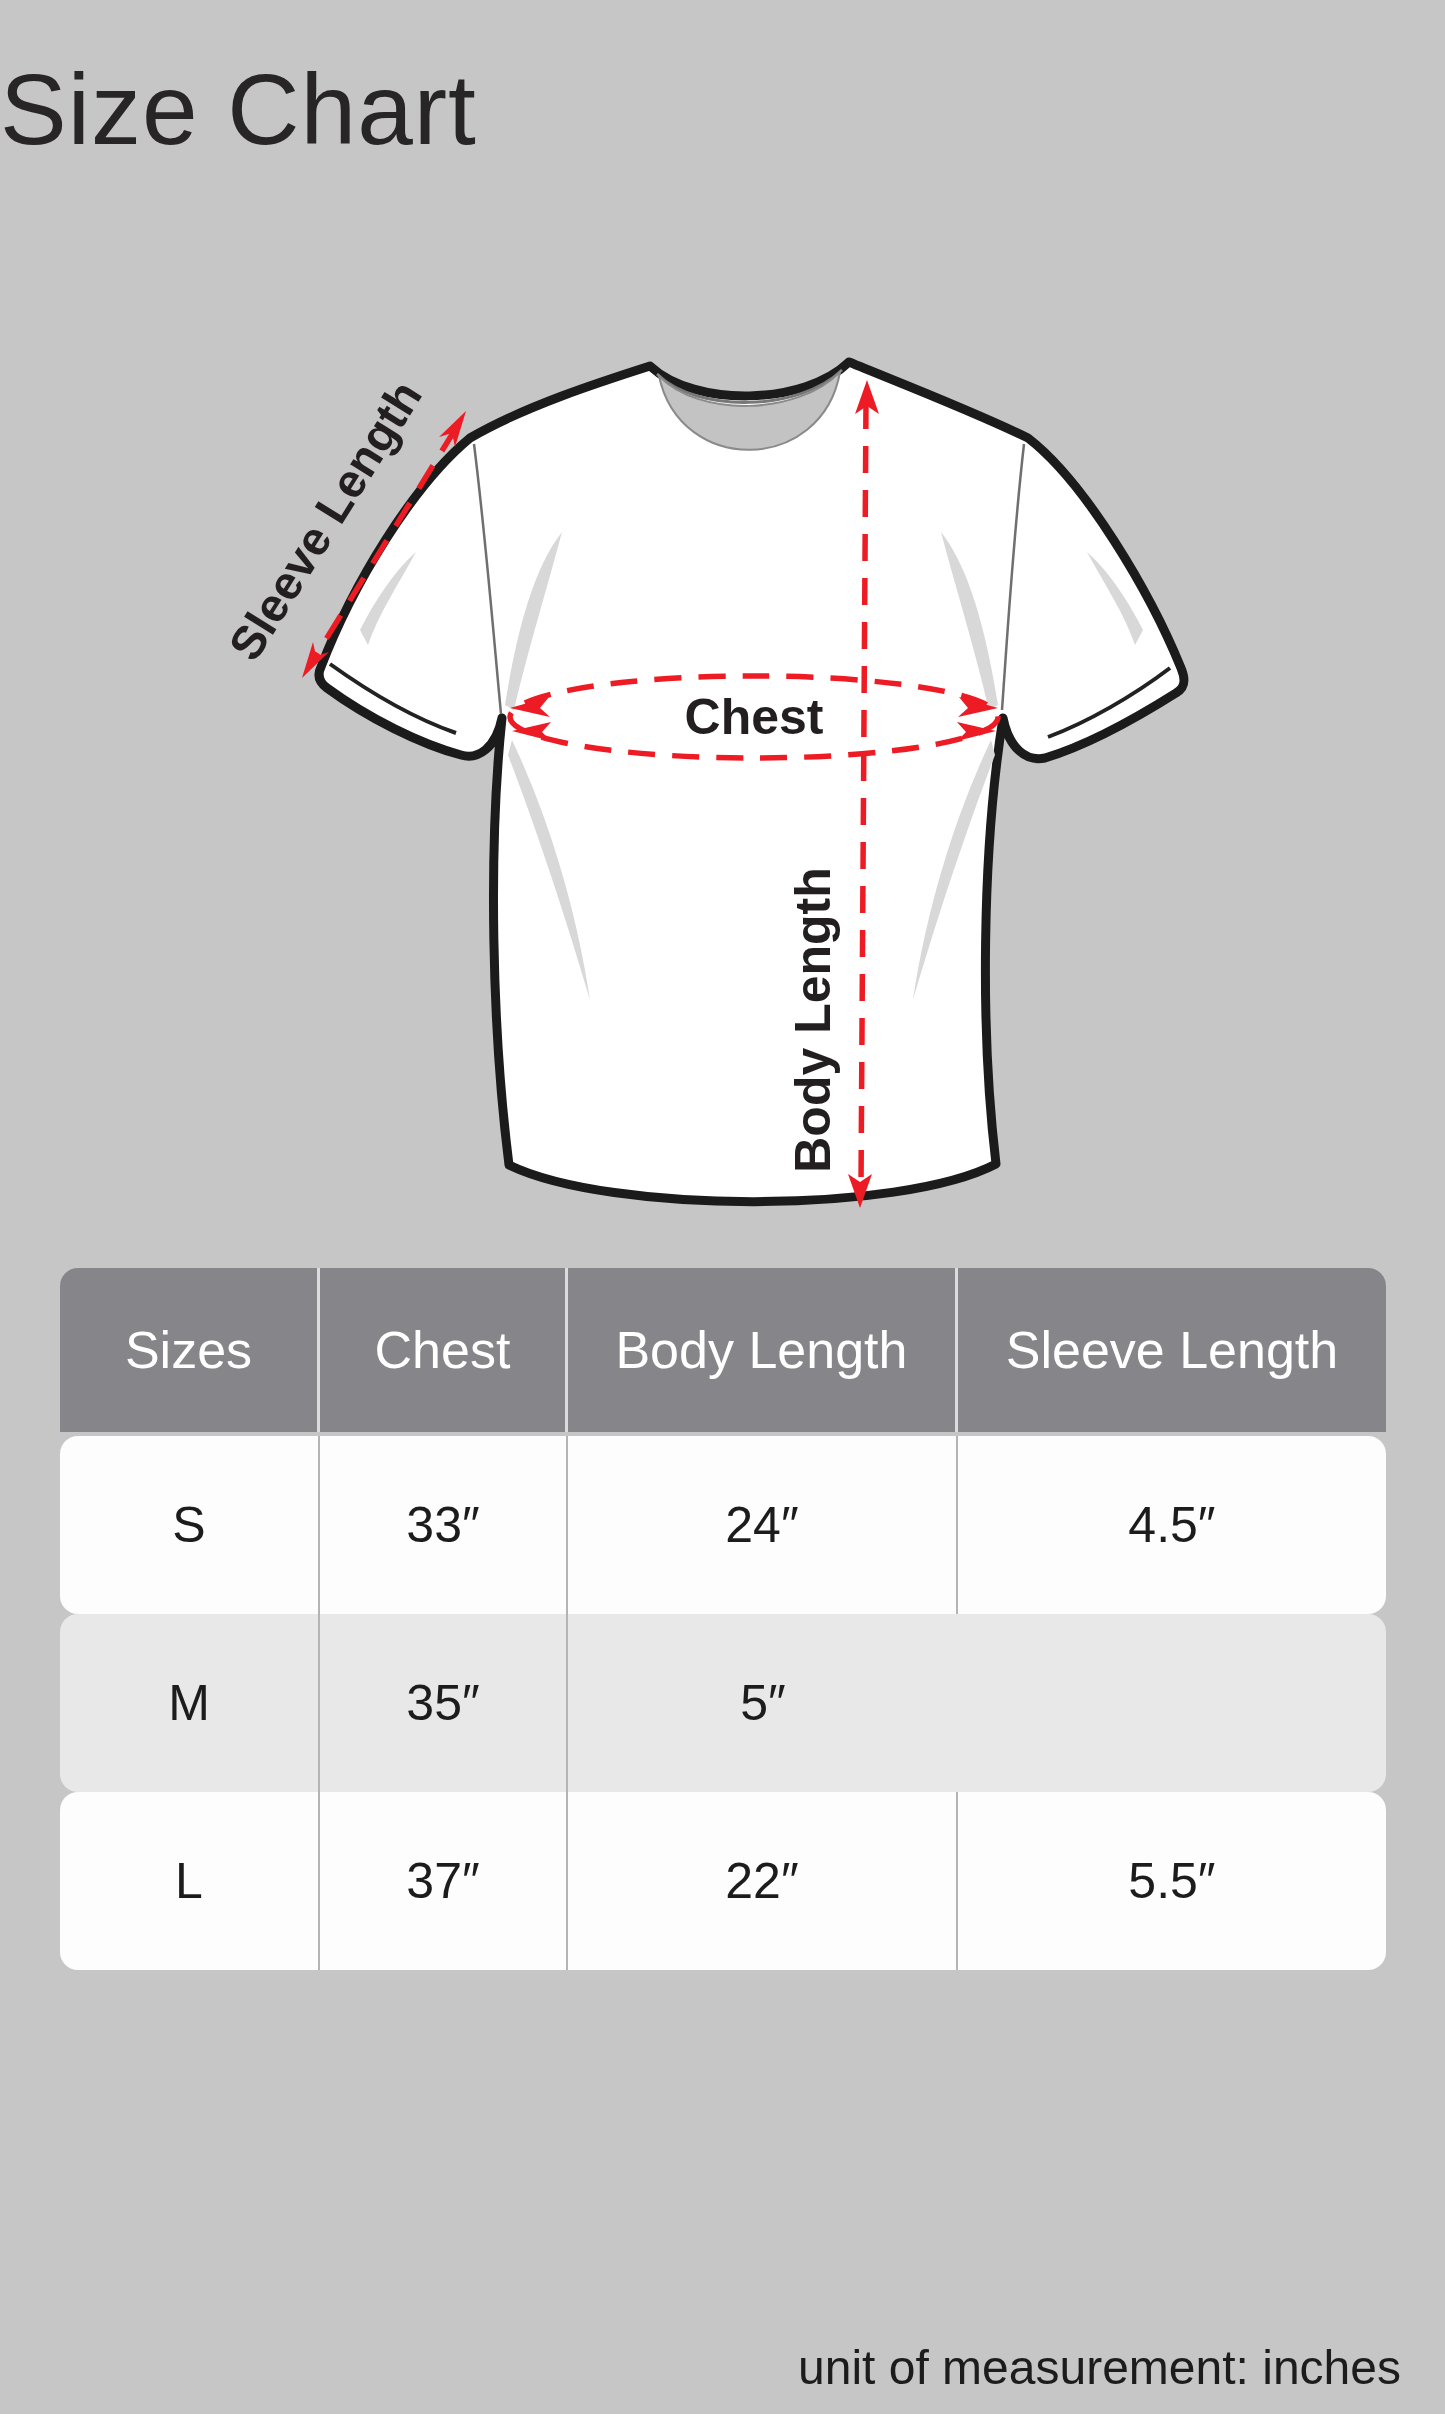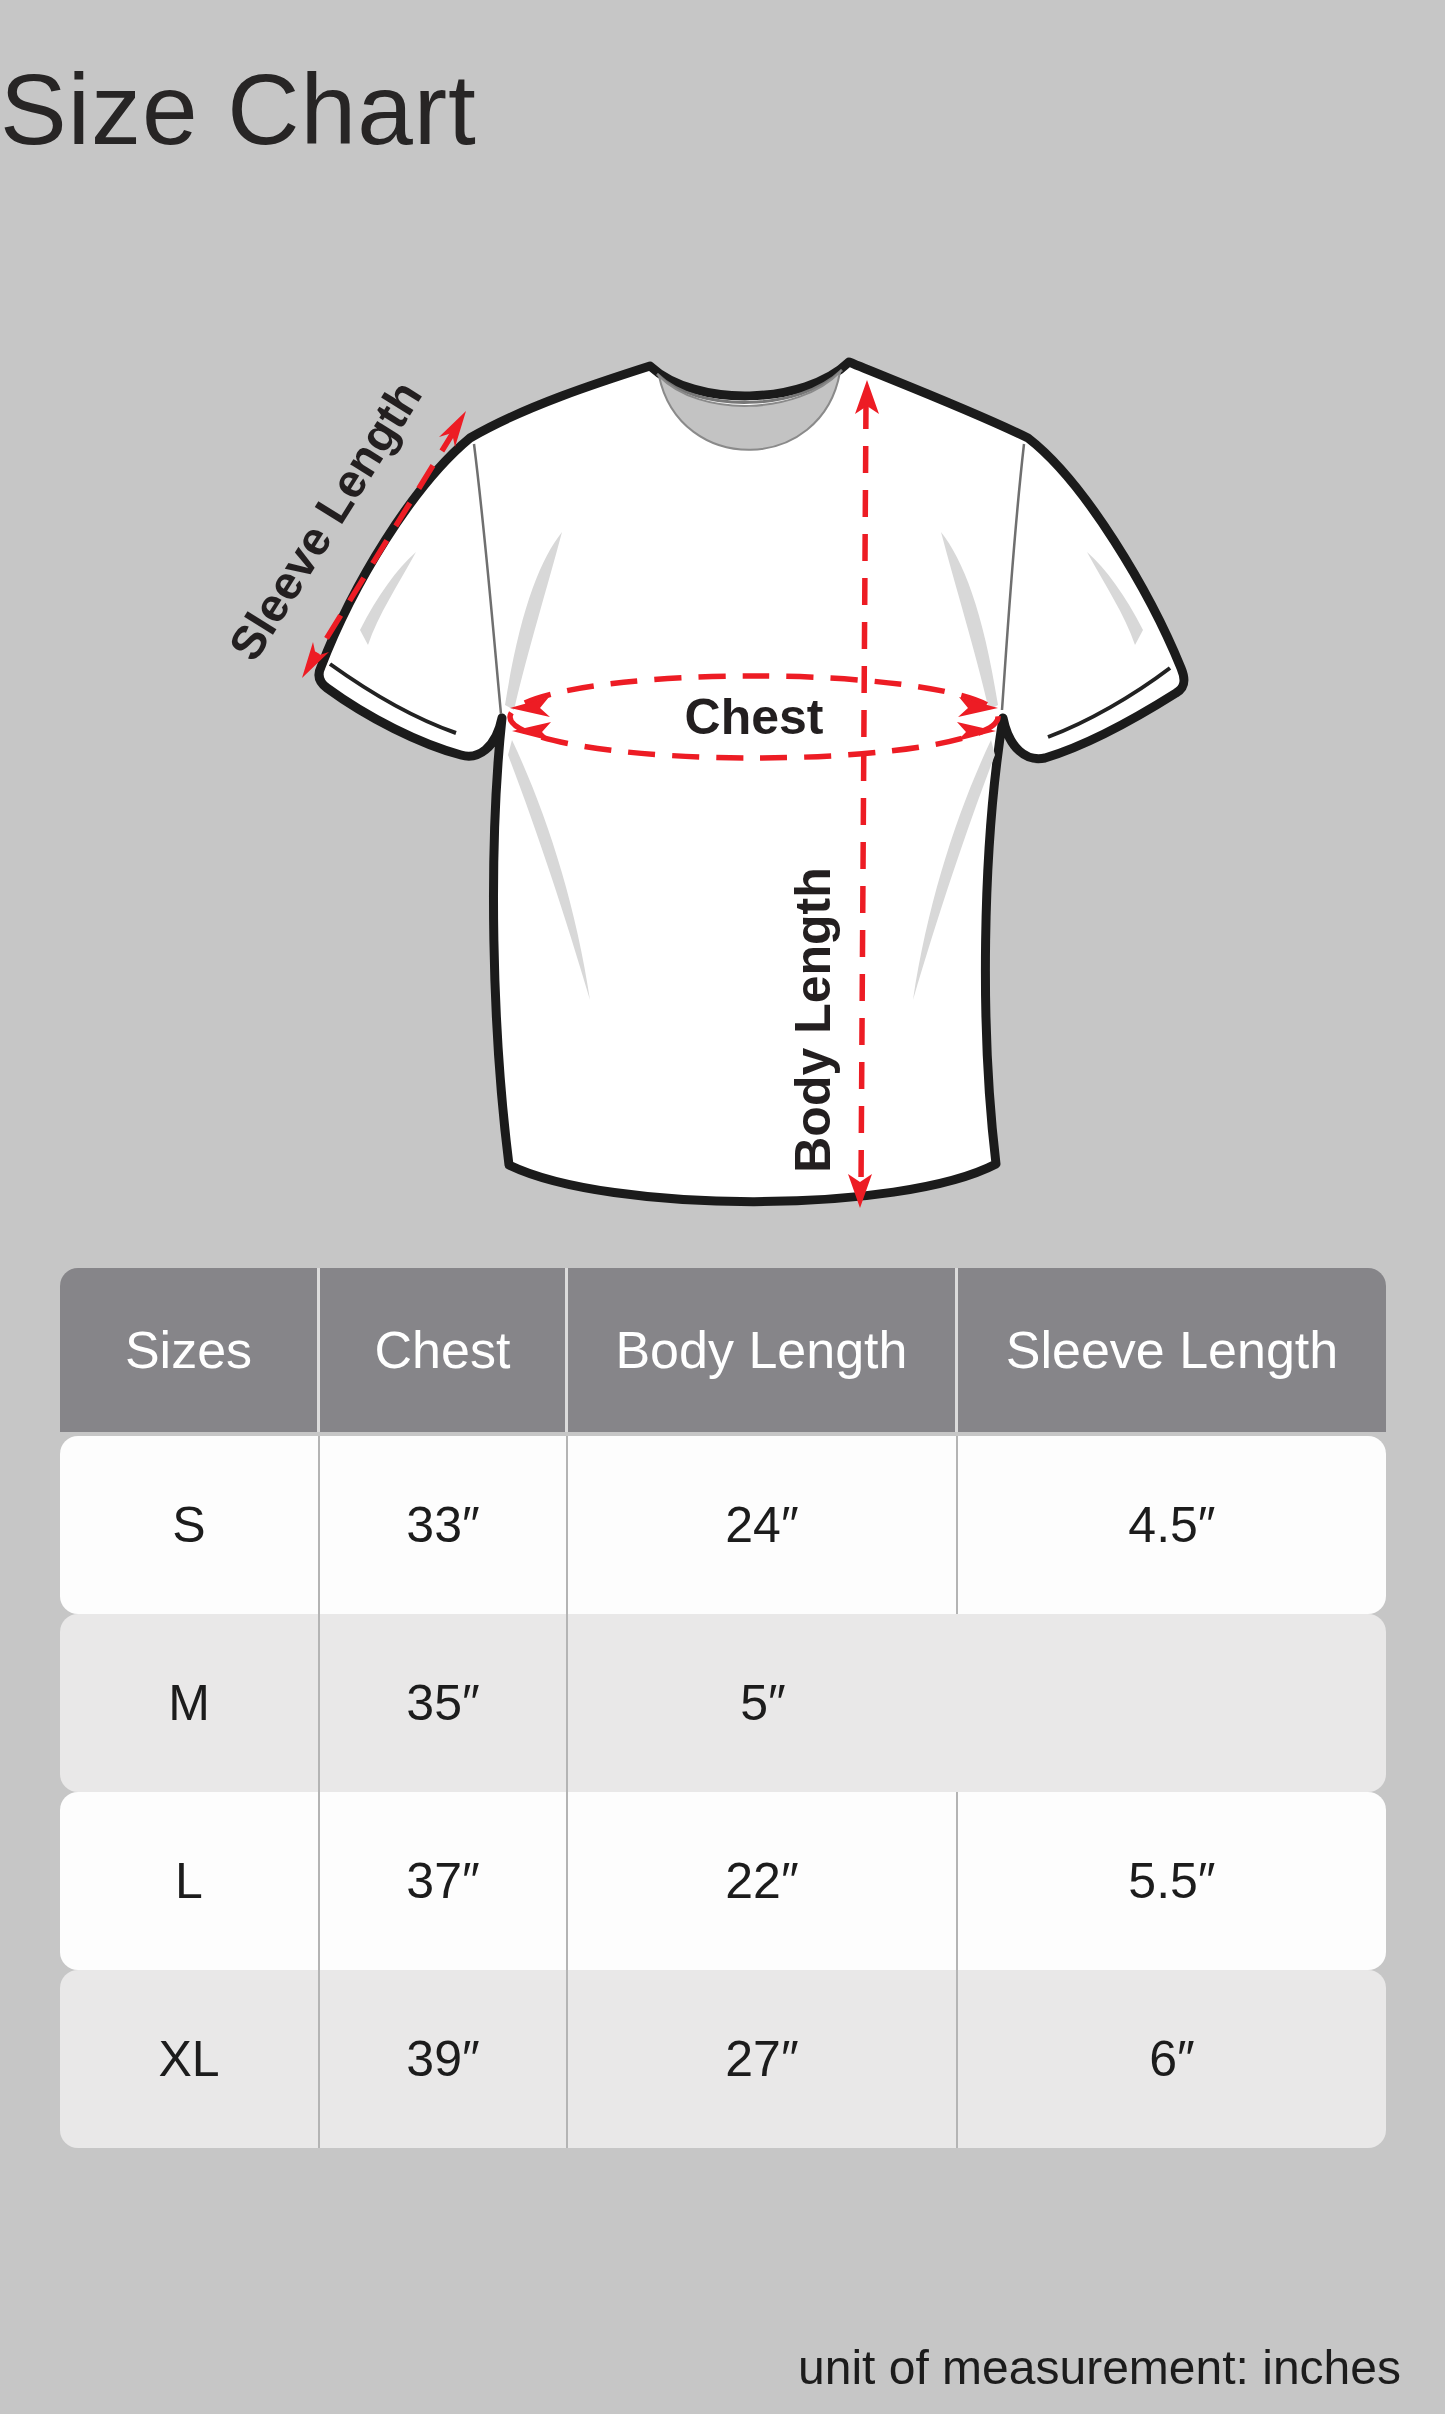"XL" div.trow { html: <div> <div>XL</div> <div>39″</div> <div>27″</div> <div>6″</div> </div> -> none }
